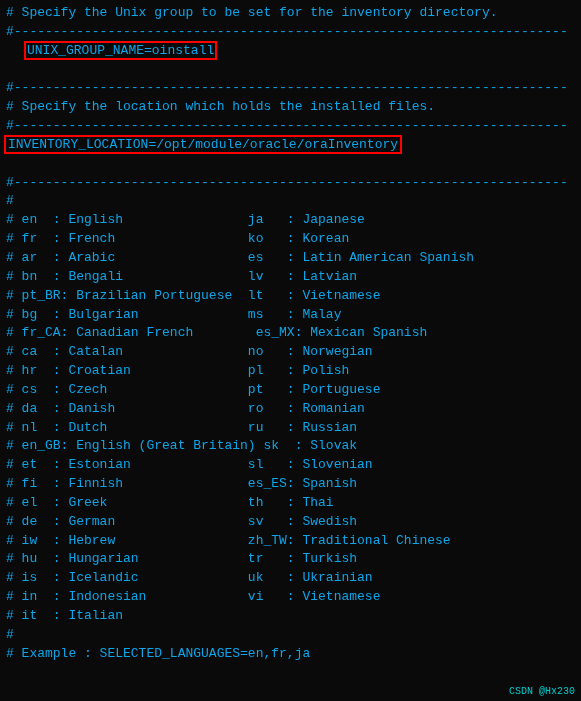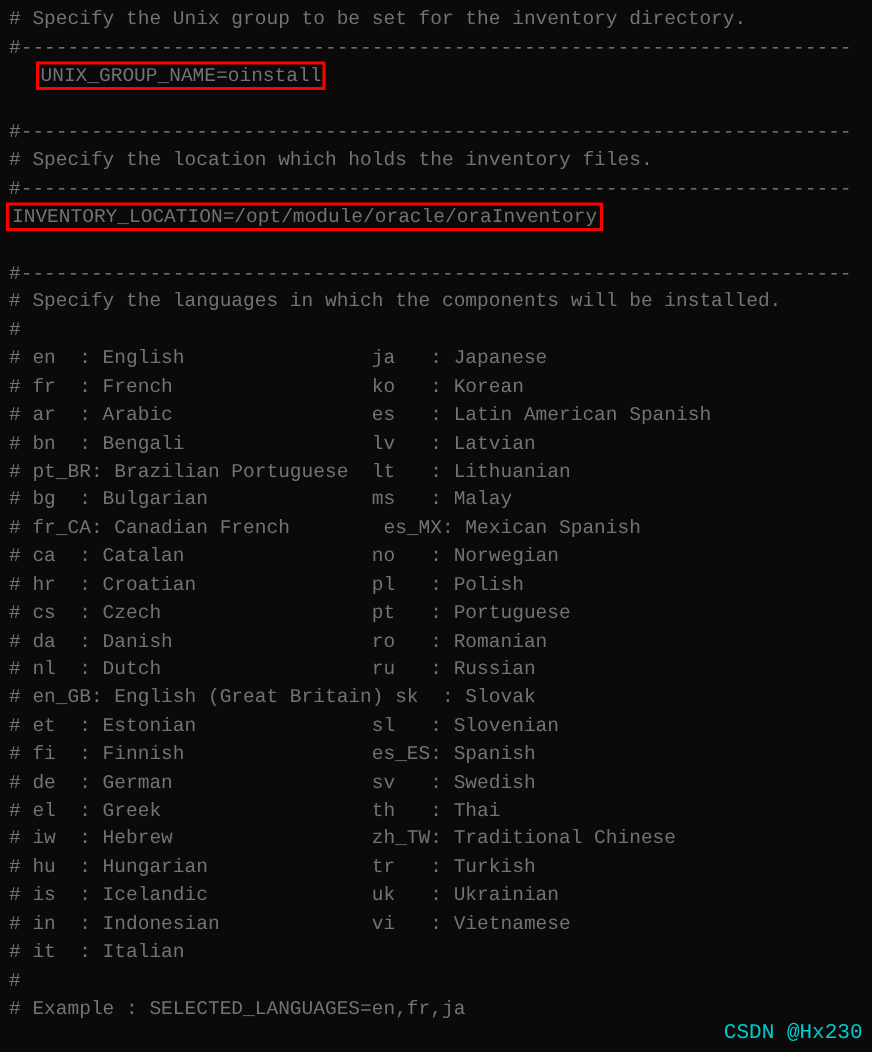"# Specify the Unix group" .line { color: #737373 -> #0ea5e9 }
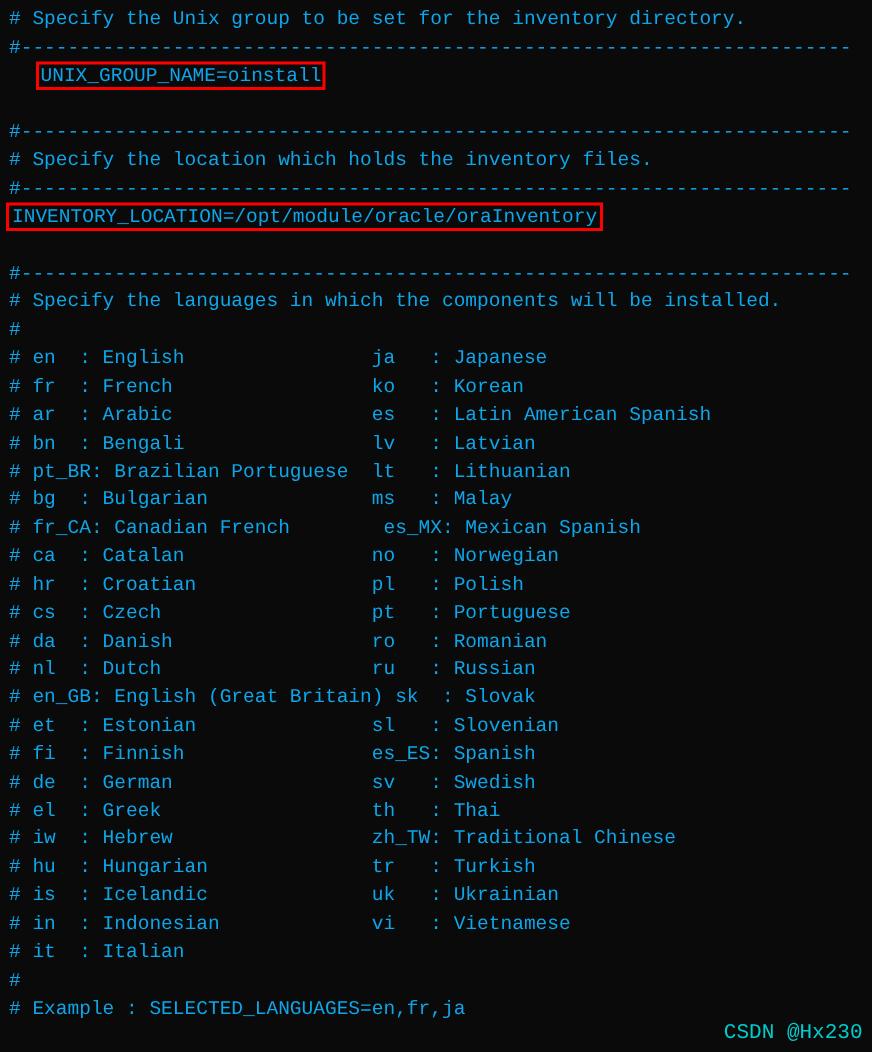"# Specify the location which" div.line { text: inventory -> installed }
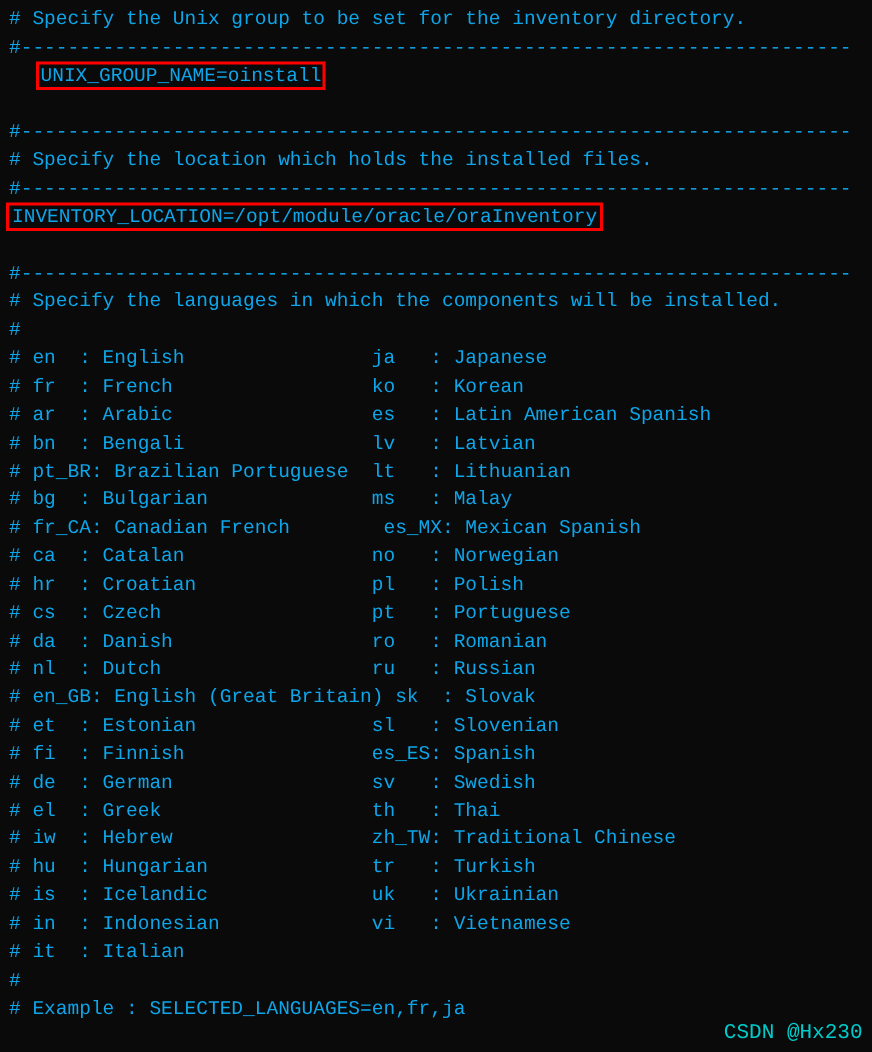"# Specify the languages in" div.line { html: <div># Specify the languages in which the components will be installed.</div> -> none }
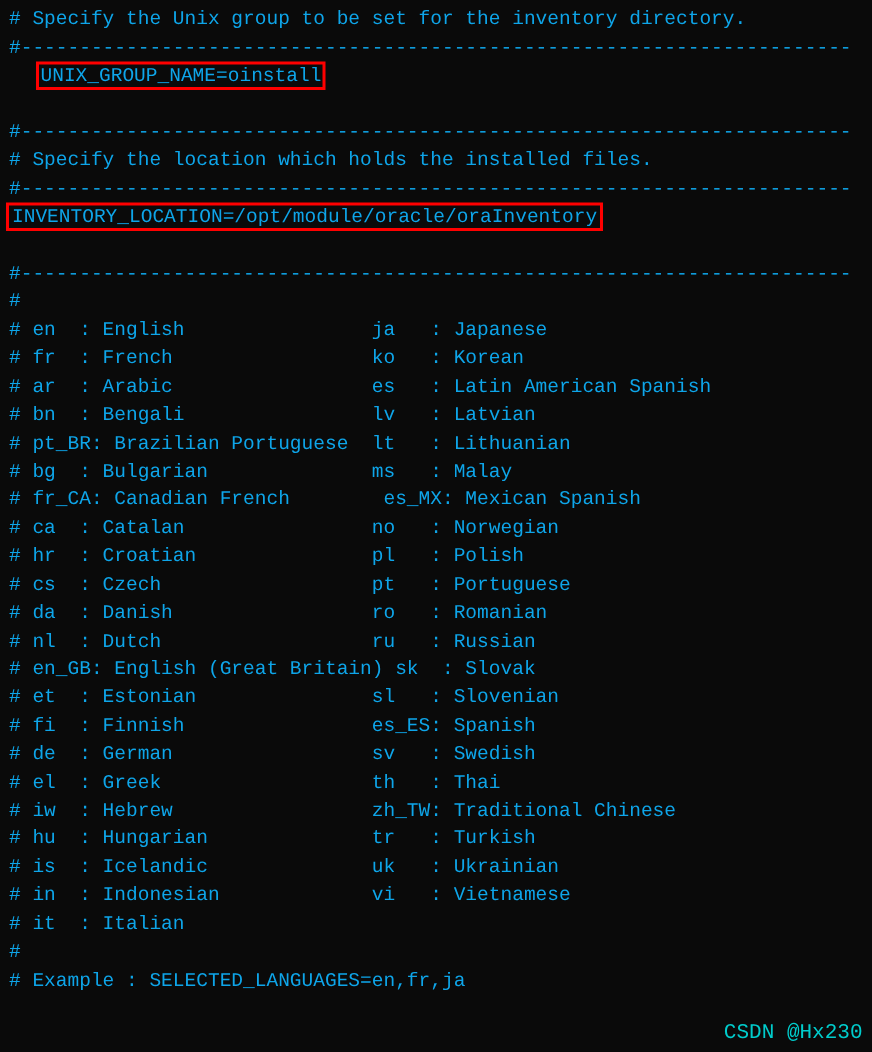"# pt_BR: Brazilian Portuguese lt" div.line { text: Lithuanian -> Vietnamese }
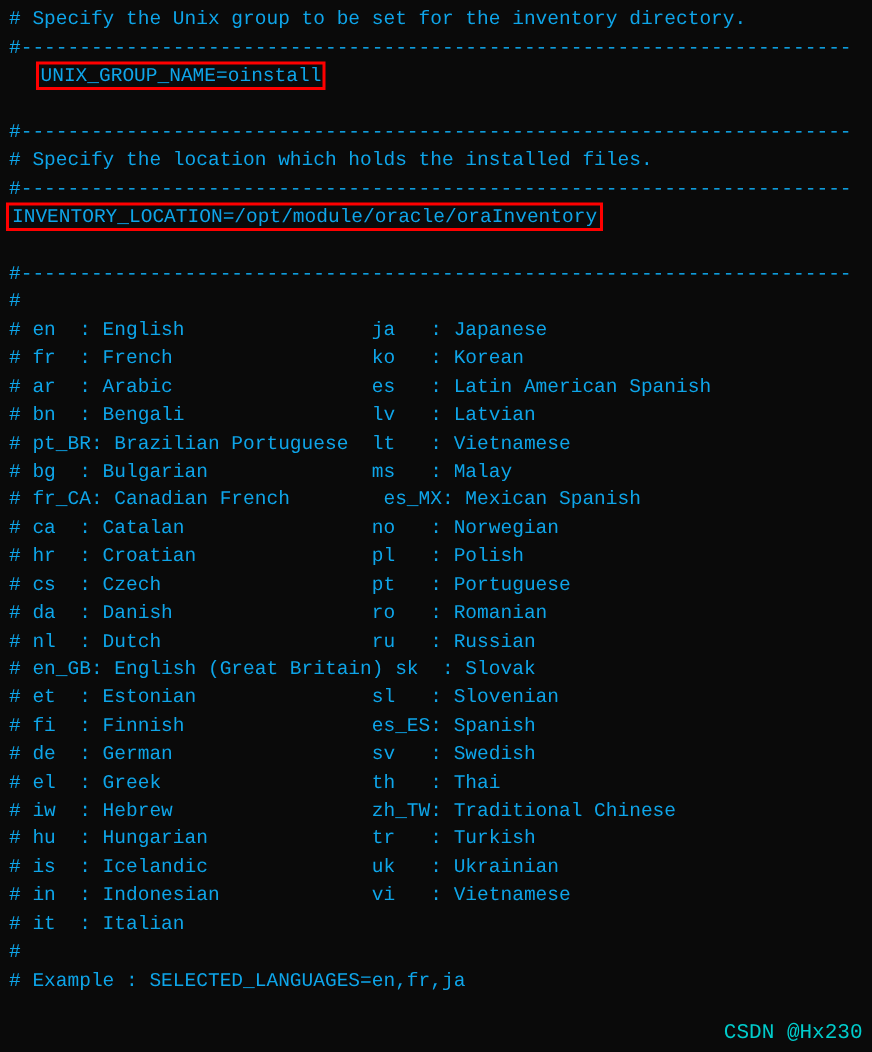"# de : German sv" div.line { order: before "# el : Greek th" -> after "# el : Greek th" }
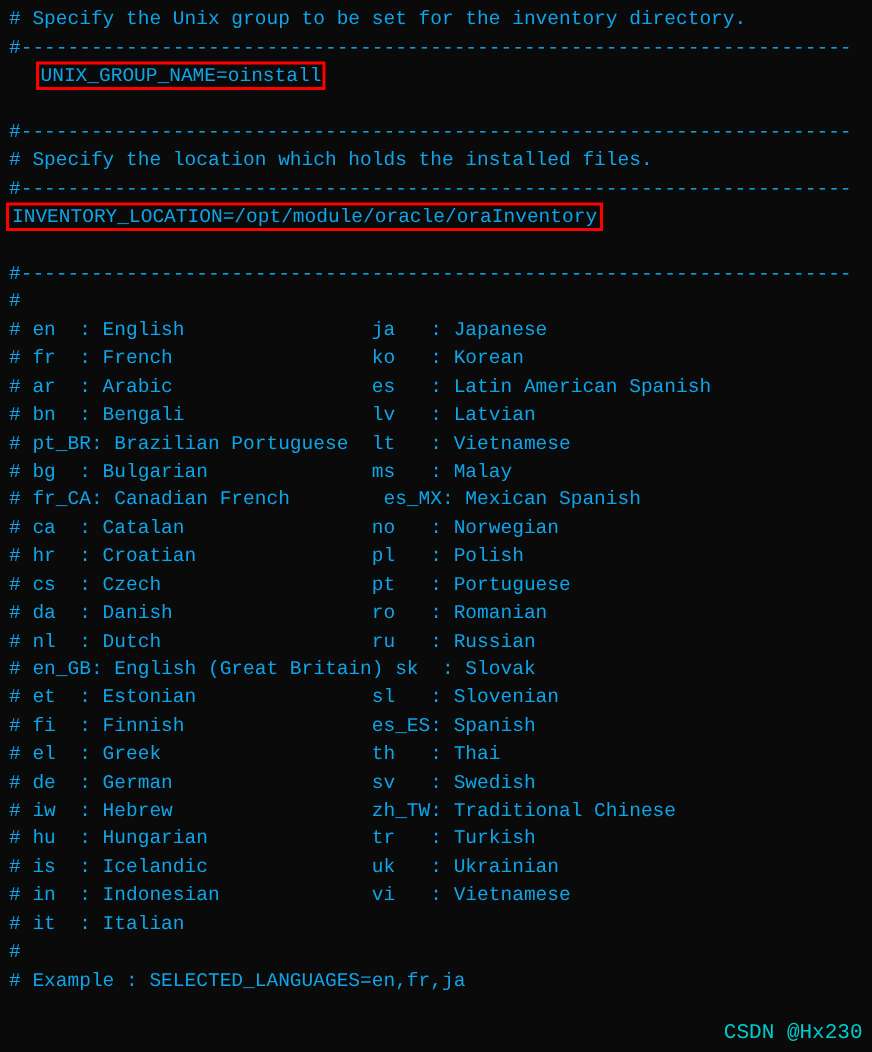"CSDN @Hx230" .watermark { font-size: 14px -> 10px }
